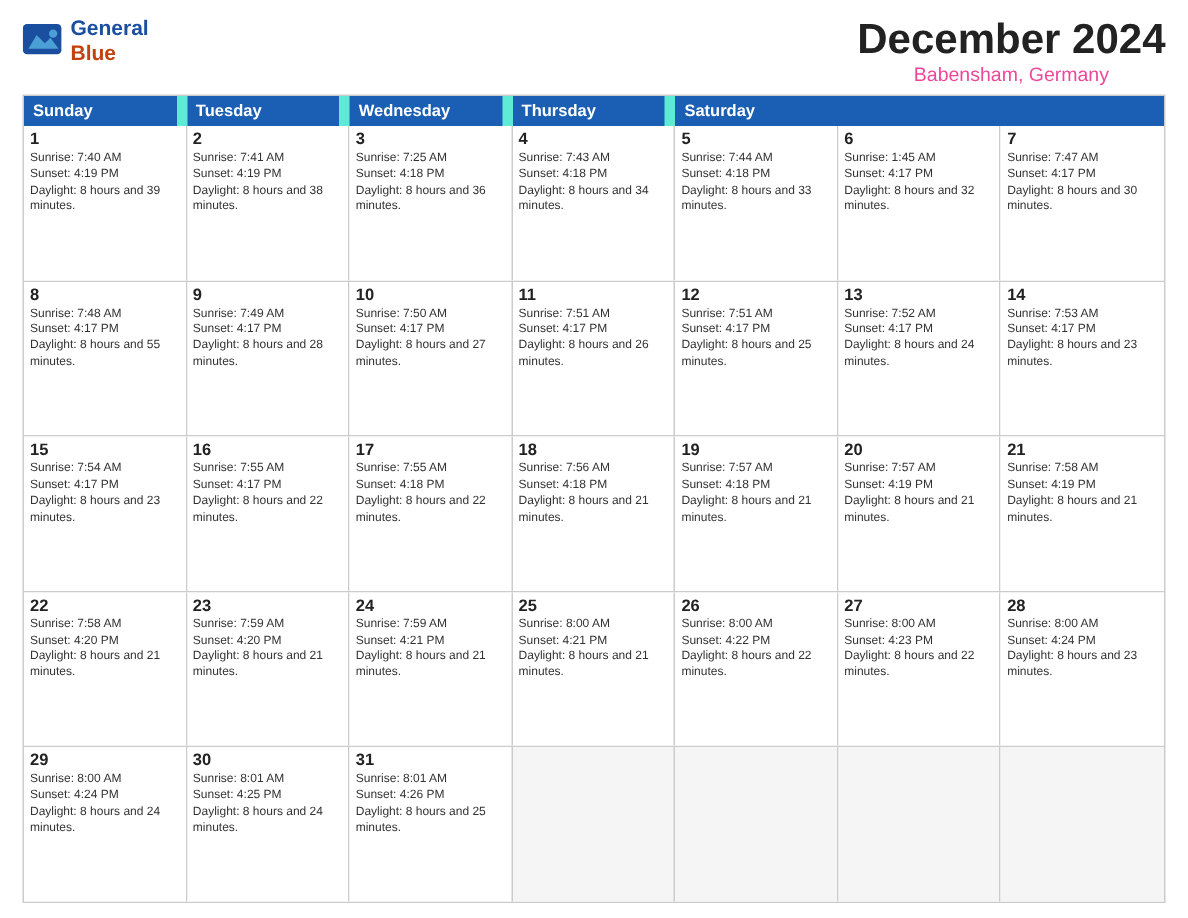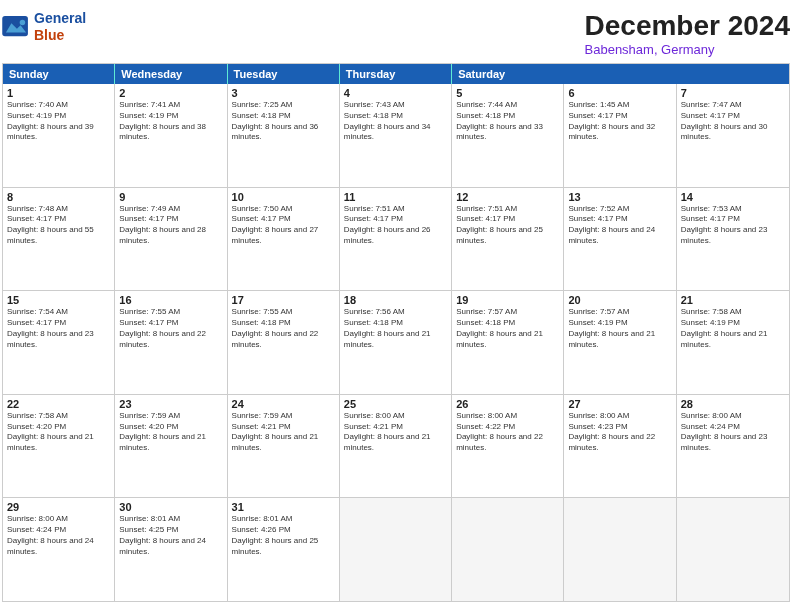"General" .page { padding: 10px 2px -> 10px 15px }
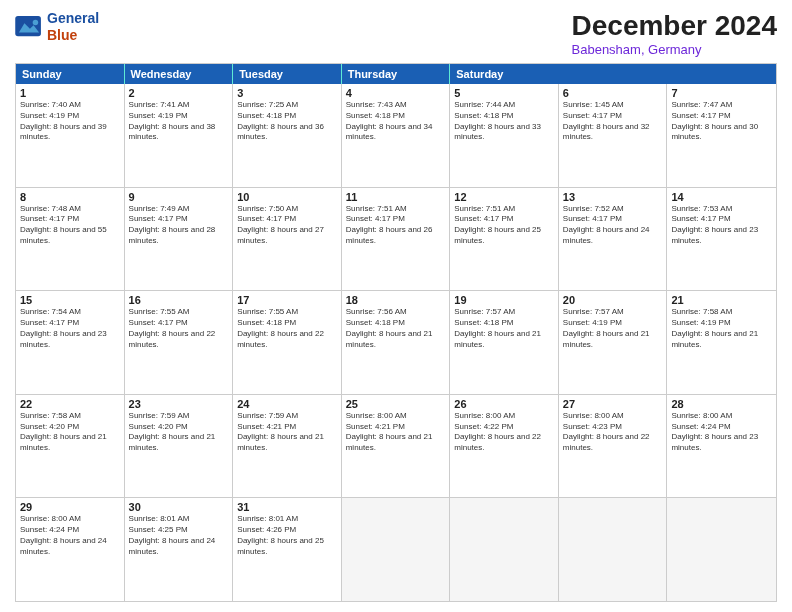"December 2024" .title-section { text-align: left -> center }
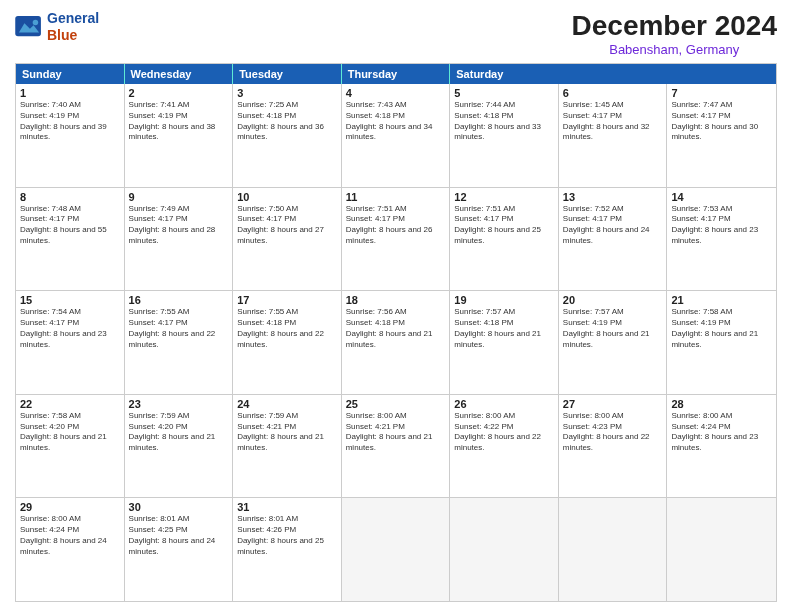"Babensham, Germany" .location { color: #6d28d9 -> #ec4899 }
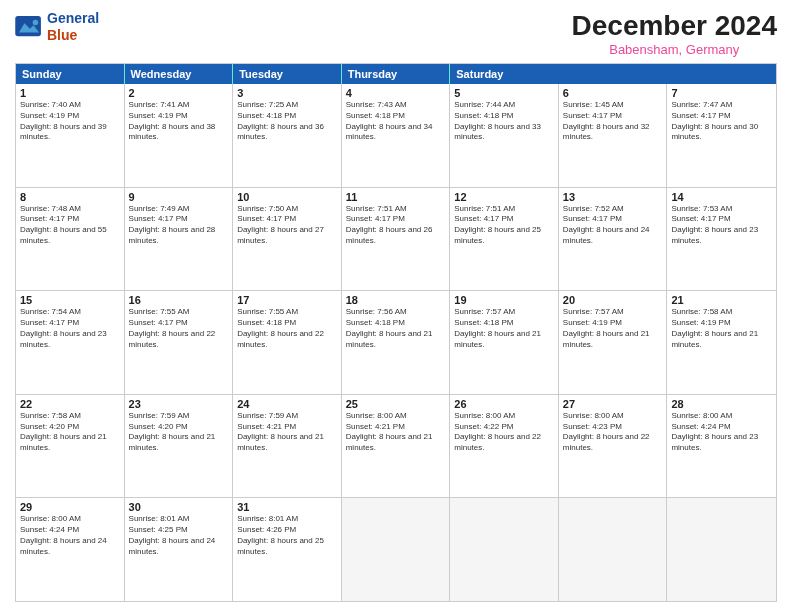"Sunday" .day-header { border-right: 1px solid #5eead4 -> 7px solid #5eead4 }
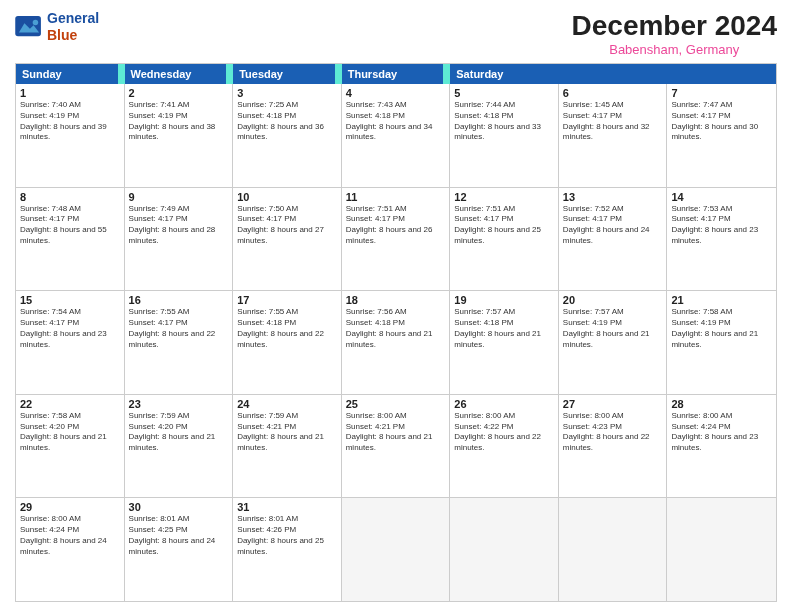"Wednesday" div.day-header { order: before "Tuesday" -> after "Tuesday" }
